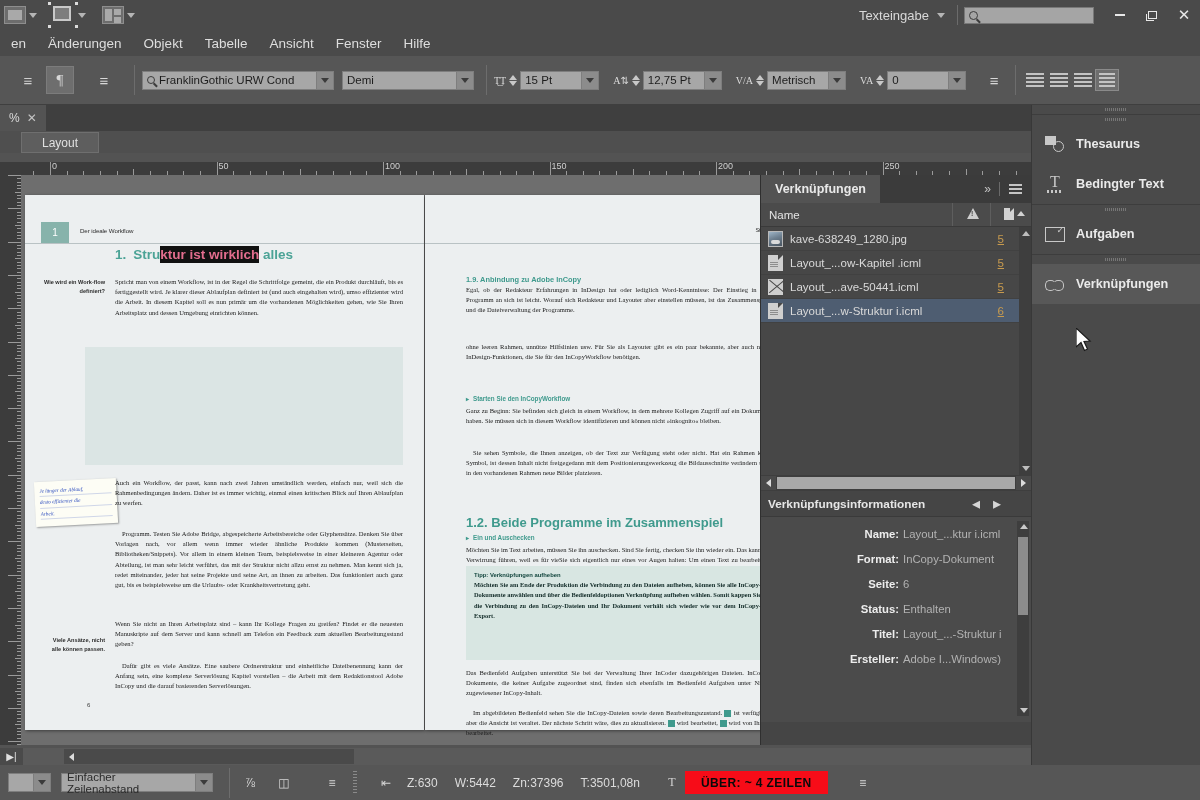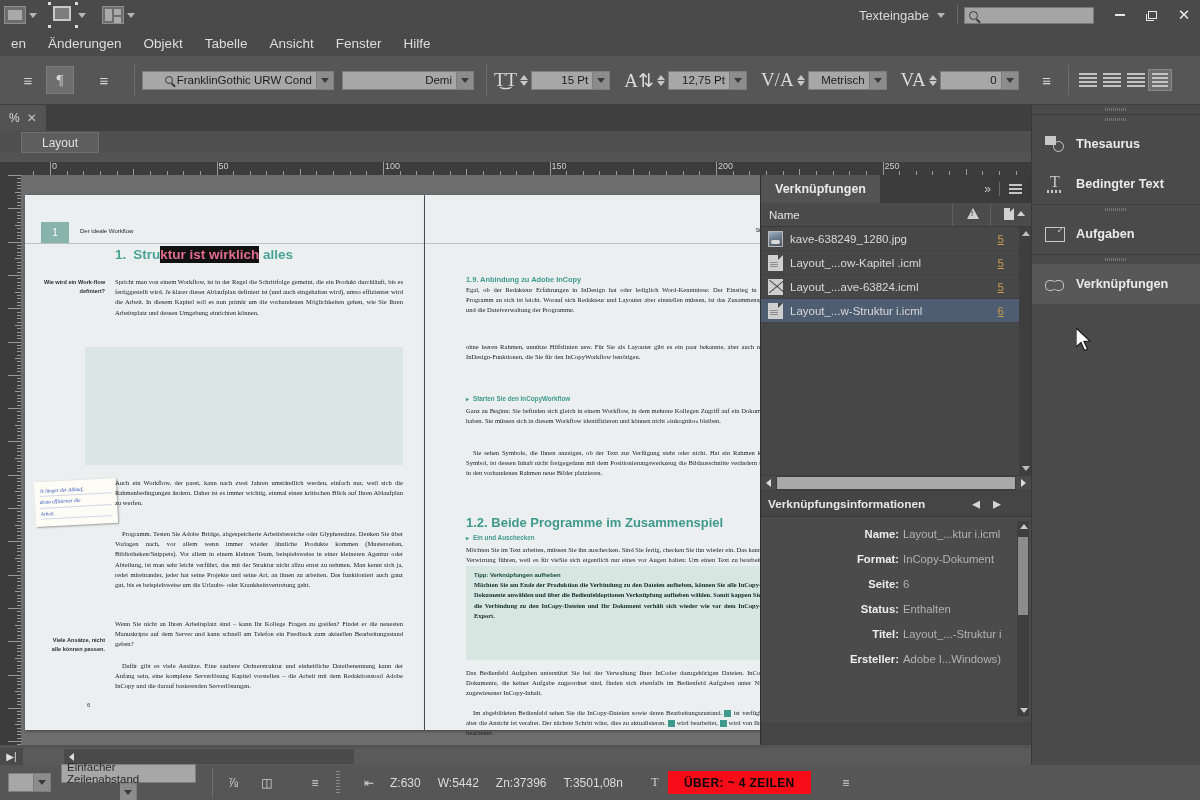"FranklinGothic URW Cond" .fld { justify-content: flex-end -> none }
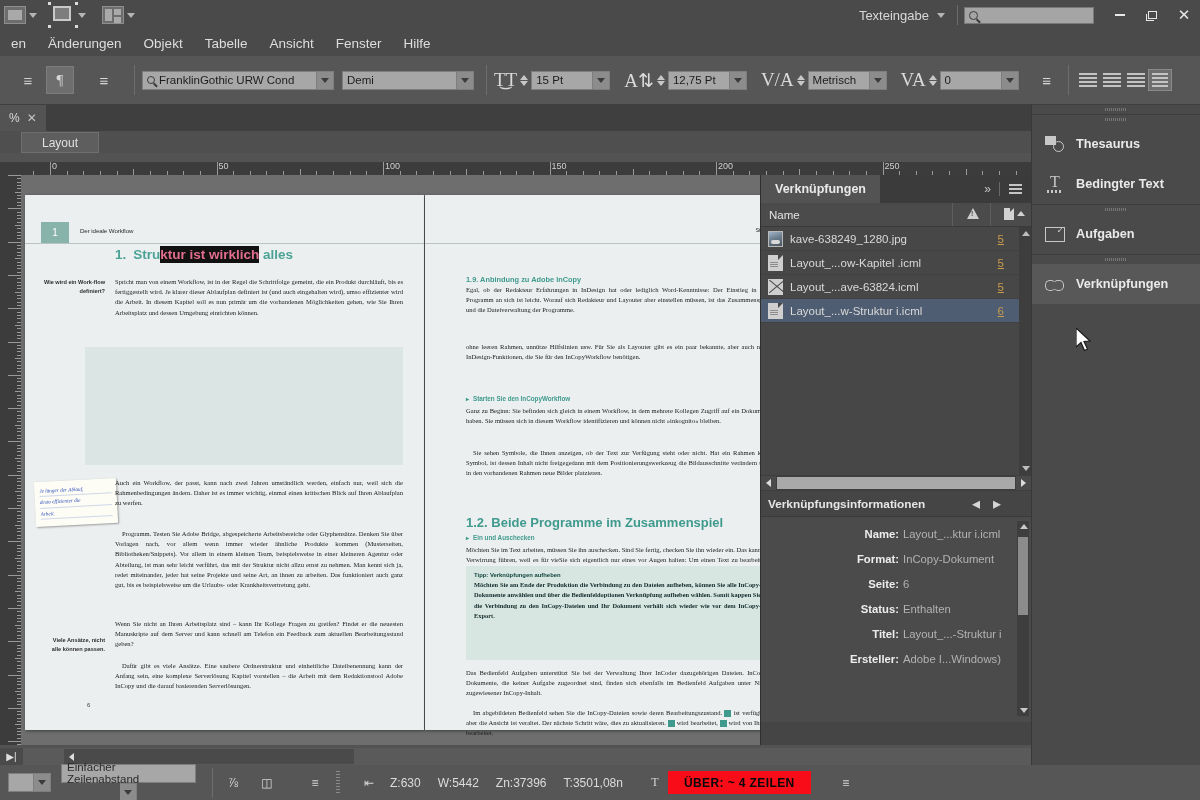"T͜T" .lblico { font-size: 19px -> 10px }
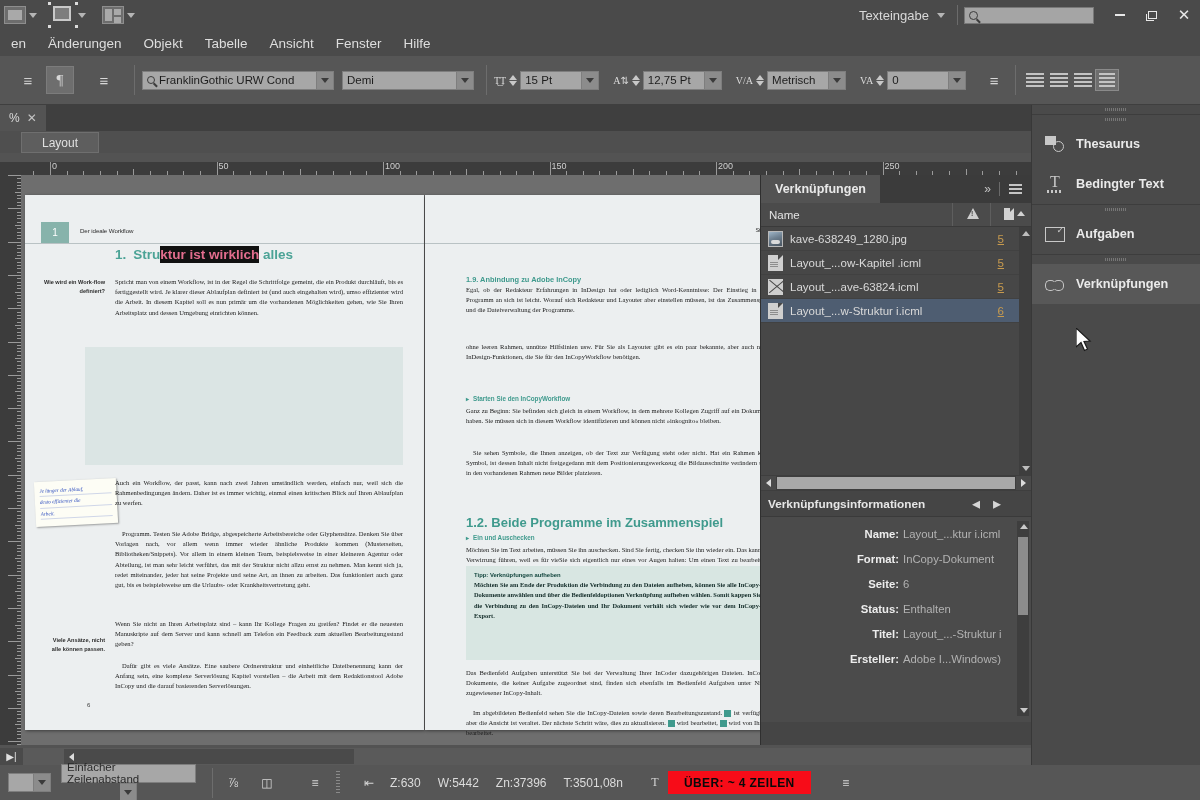"Layout_...ave-63824.icml" span.fname { text: ...ave-63824.icml -> ...ave-50441.icml }
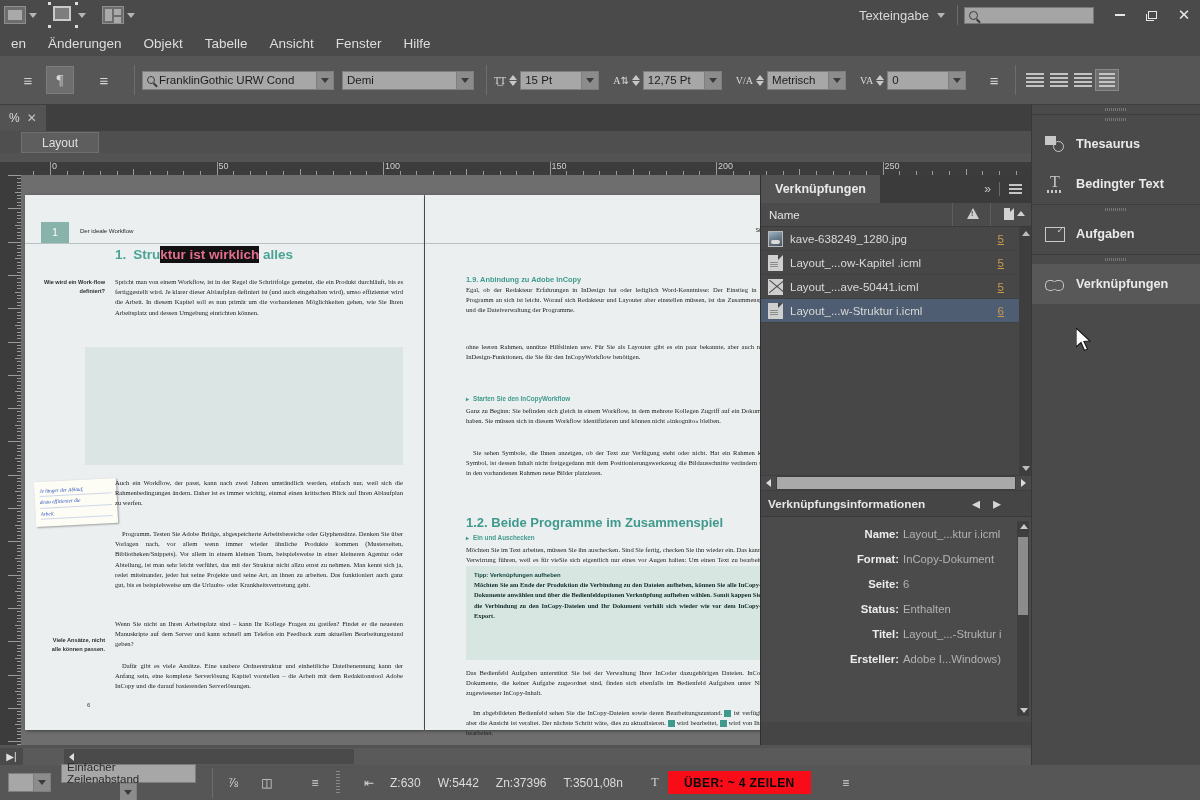"Einfacher Zeilenabstand" div.fld-wrap { flex-direction: column -> none }
